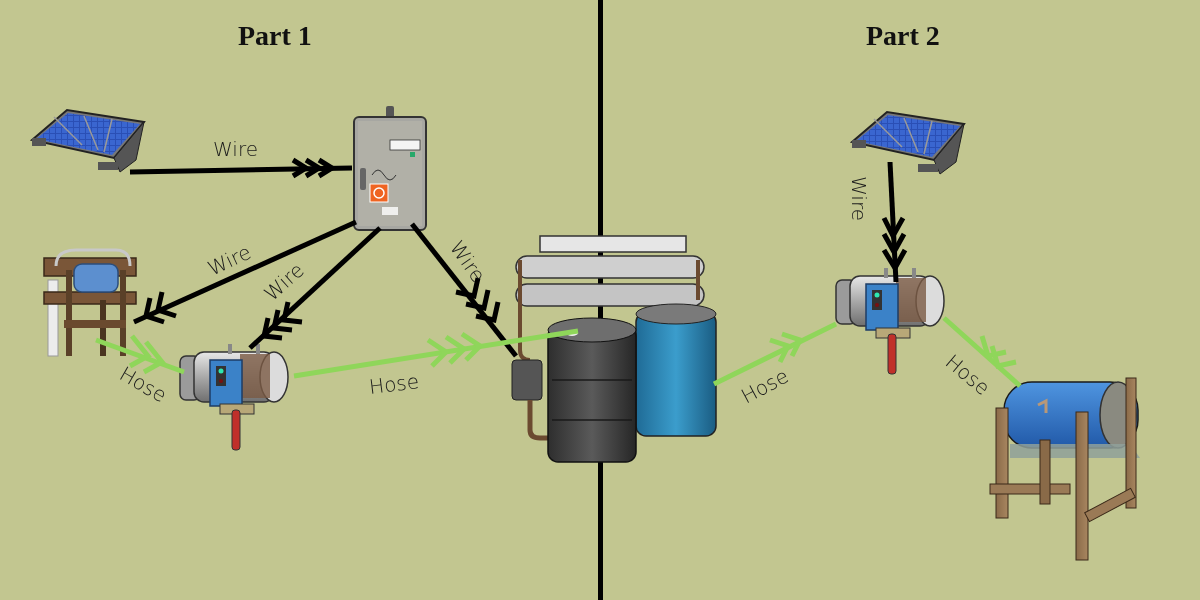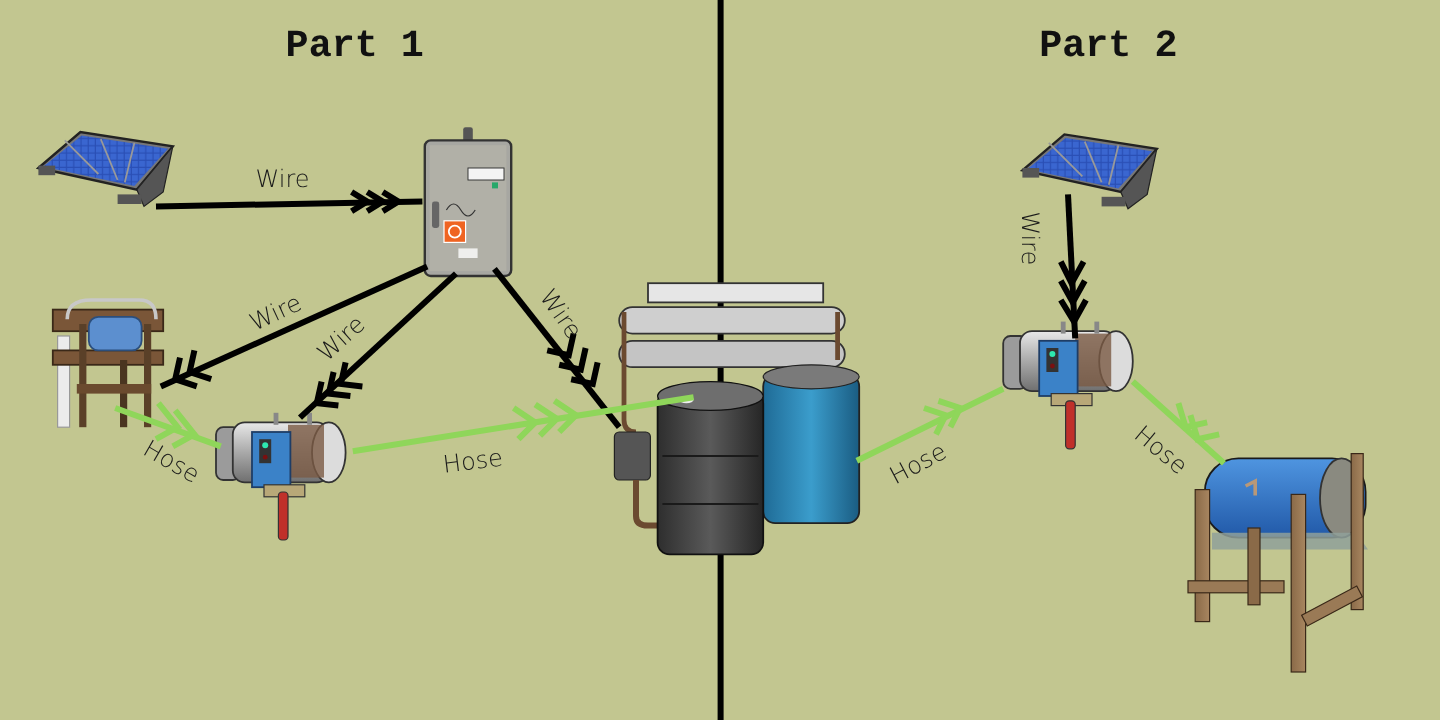"Part 1" .title { font-family: Liberation Mono, monospace -> Liberation Serif, serif; font-size: 32px -> 28px }
